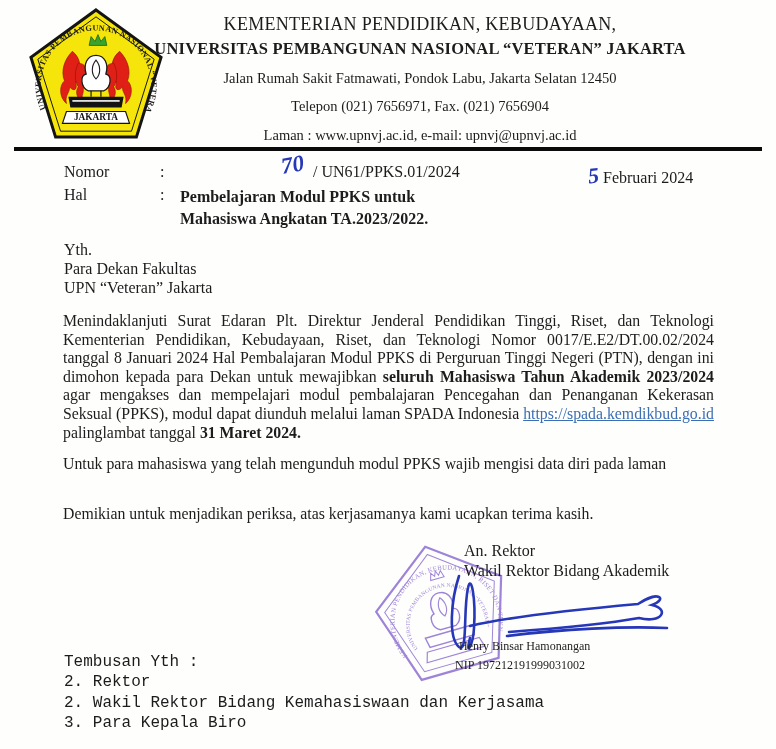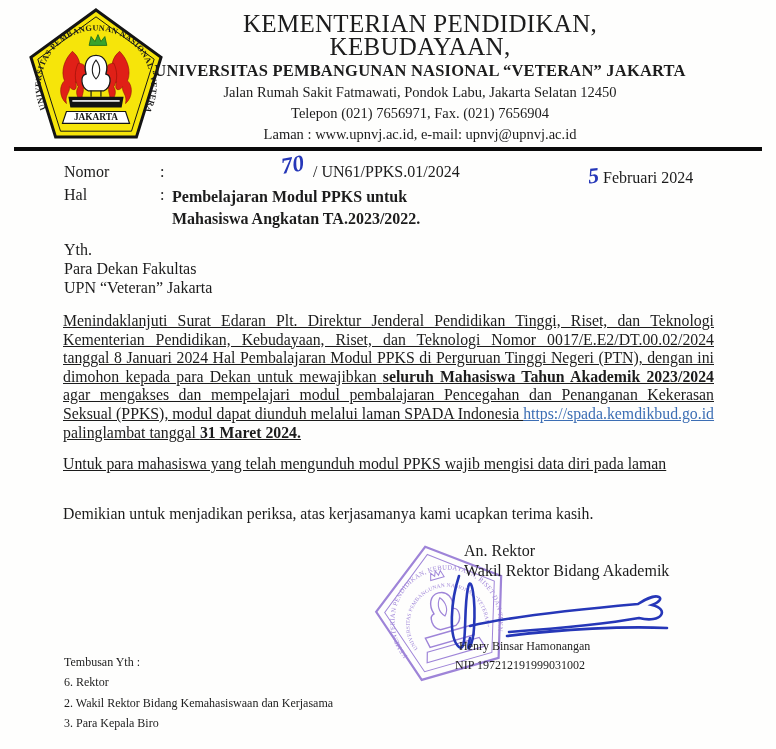"KEMENTERIAN PENDIDIKAN, KEBUDAYAAN," .hdr-min { font-size: 25px -> 18px }
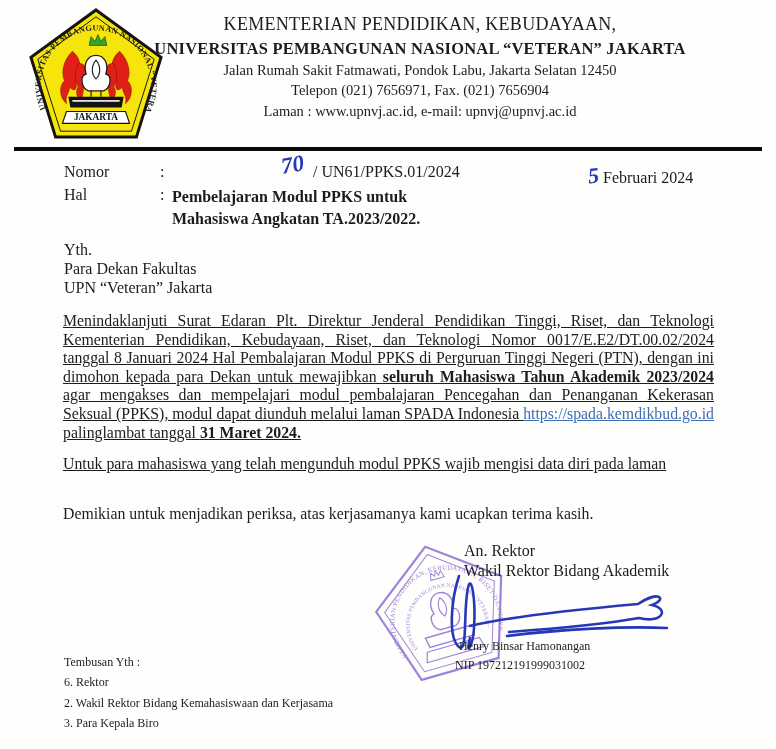"Jalan Rumah Sakit Fatmawati, Pondok" .hdr-addr { margin-top: 2px -> 10px }
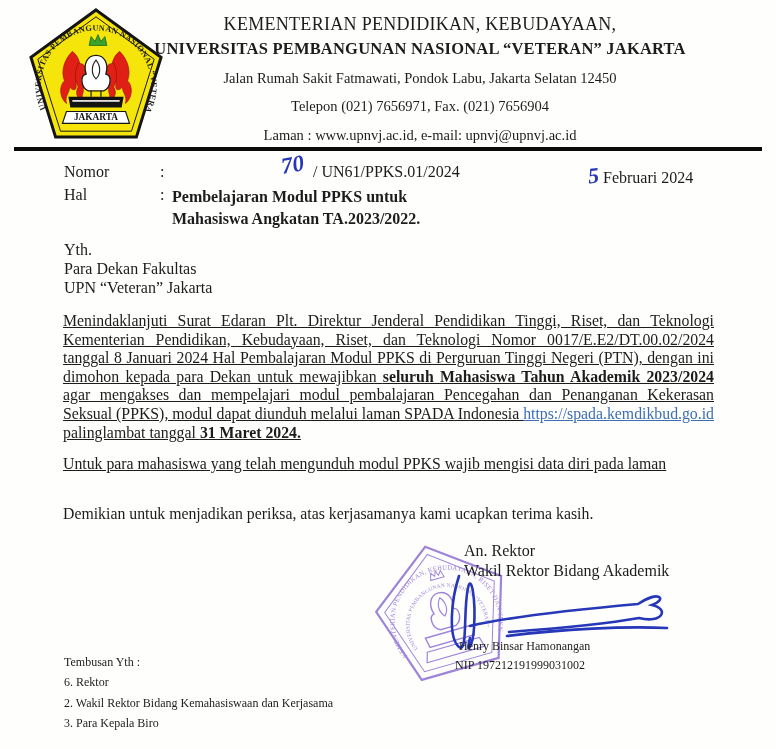"Pembelajaran Modul PPKS untuk" .hal-text { margin-left: none -> 8px }
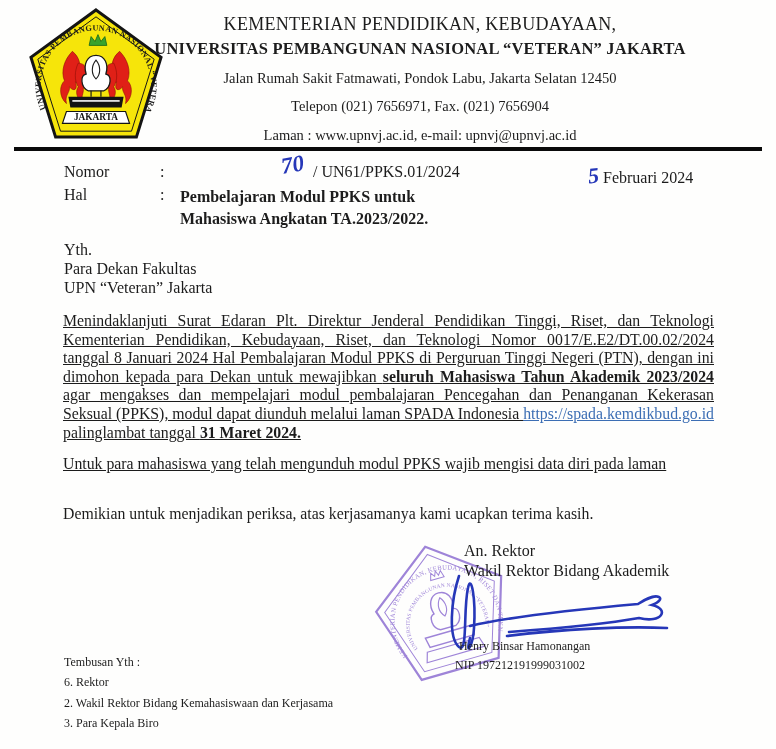"Menindaklanjuti Surat Edaran Plt." .just { text-decoration: underline -> none }
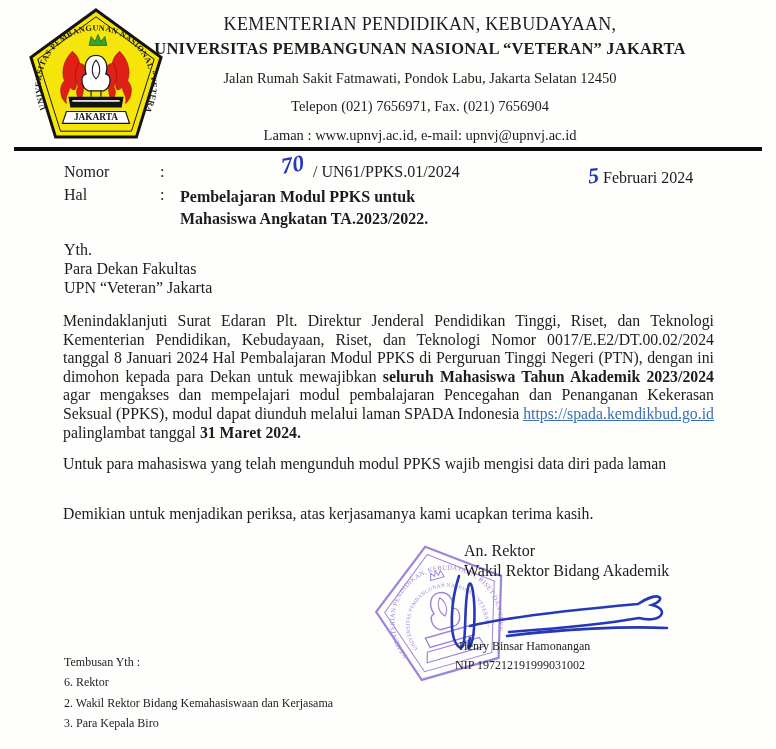"Tembusan Yth :" .tembusan { font-family: none -> Liberation Mono, monospace; font-size: 12px -> 16px }
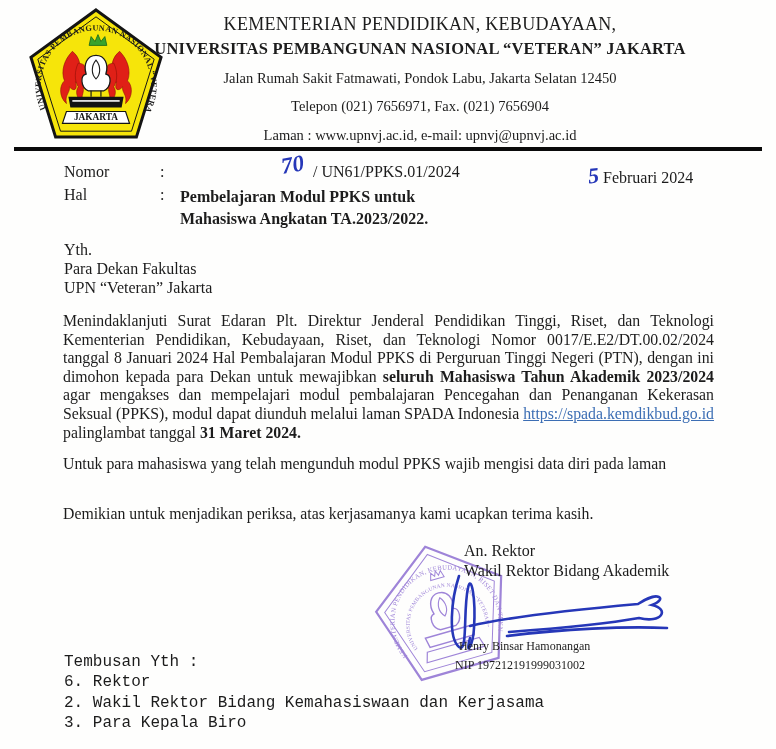"6. Rektor" div { text: 6 -> 2 }
